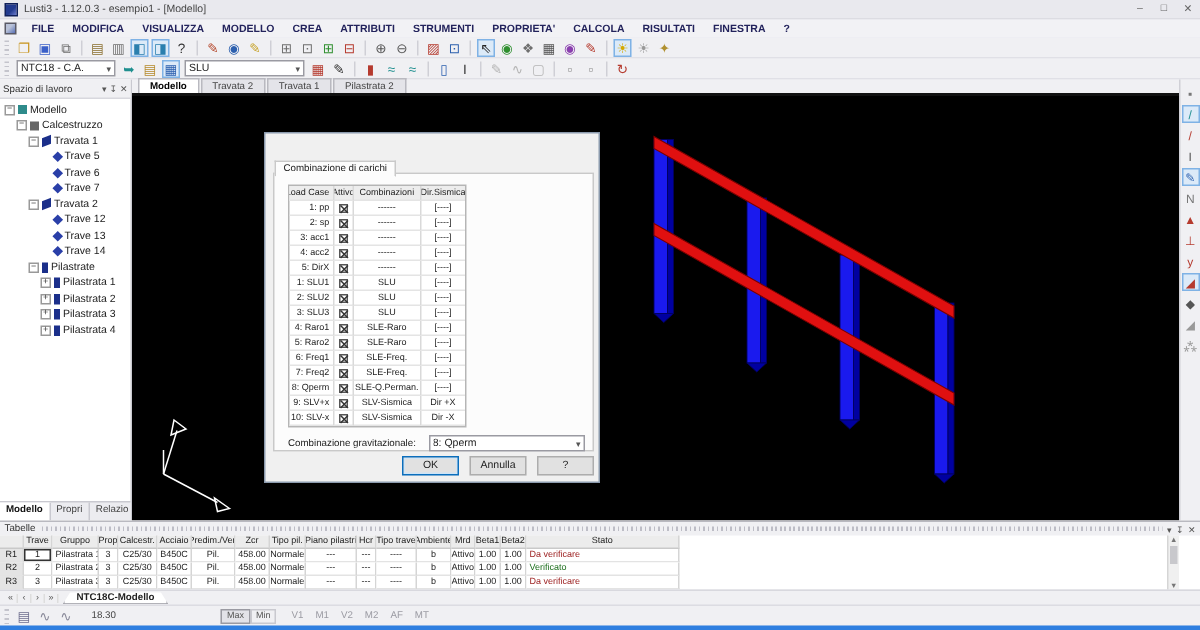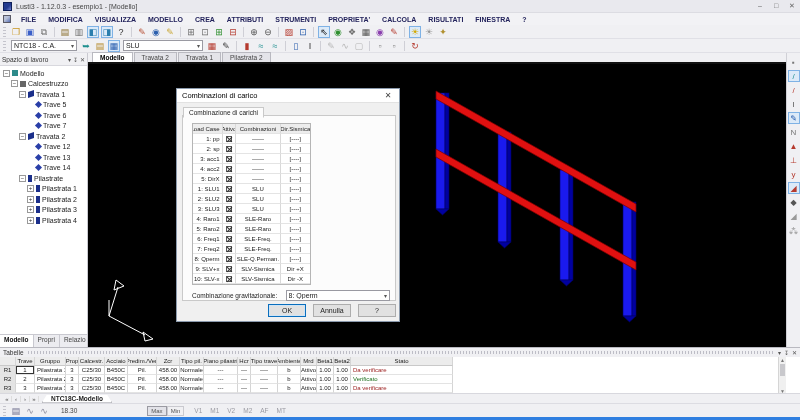"Combinazioni di carico" div.dlg-title { html: <div> <span>Combinazioni di carico</span> <span>✕</span> </div> -> none }
